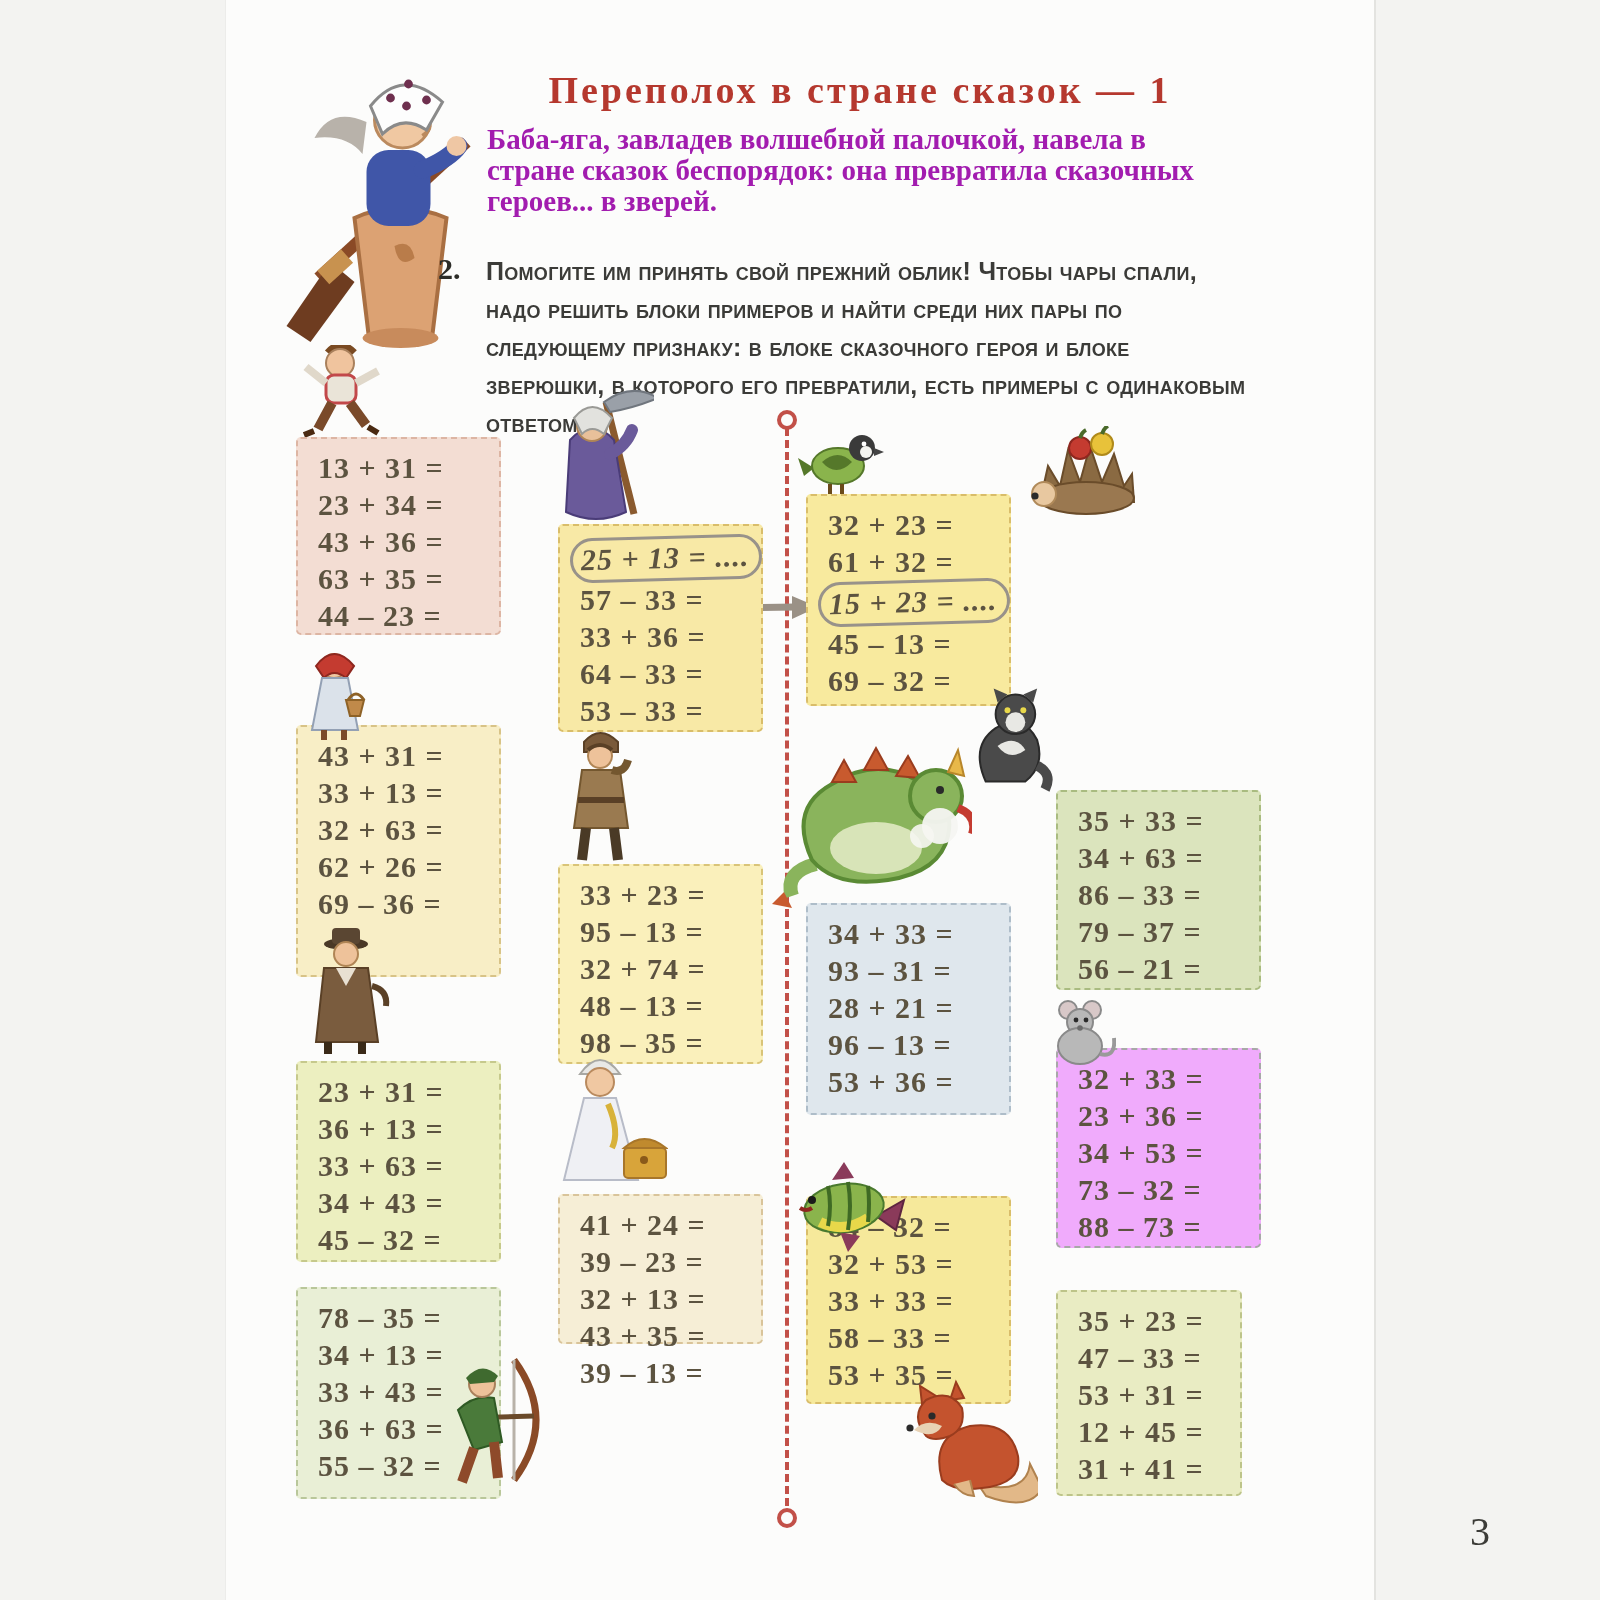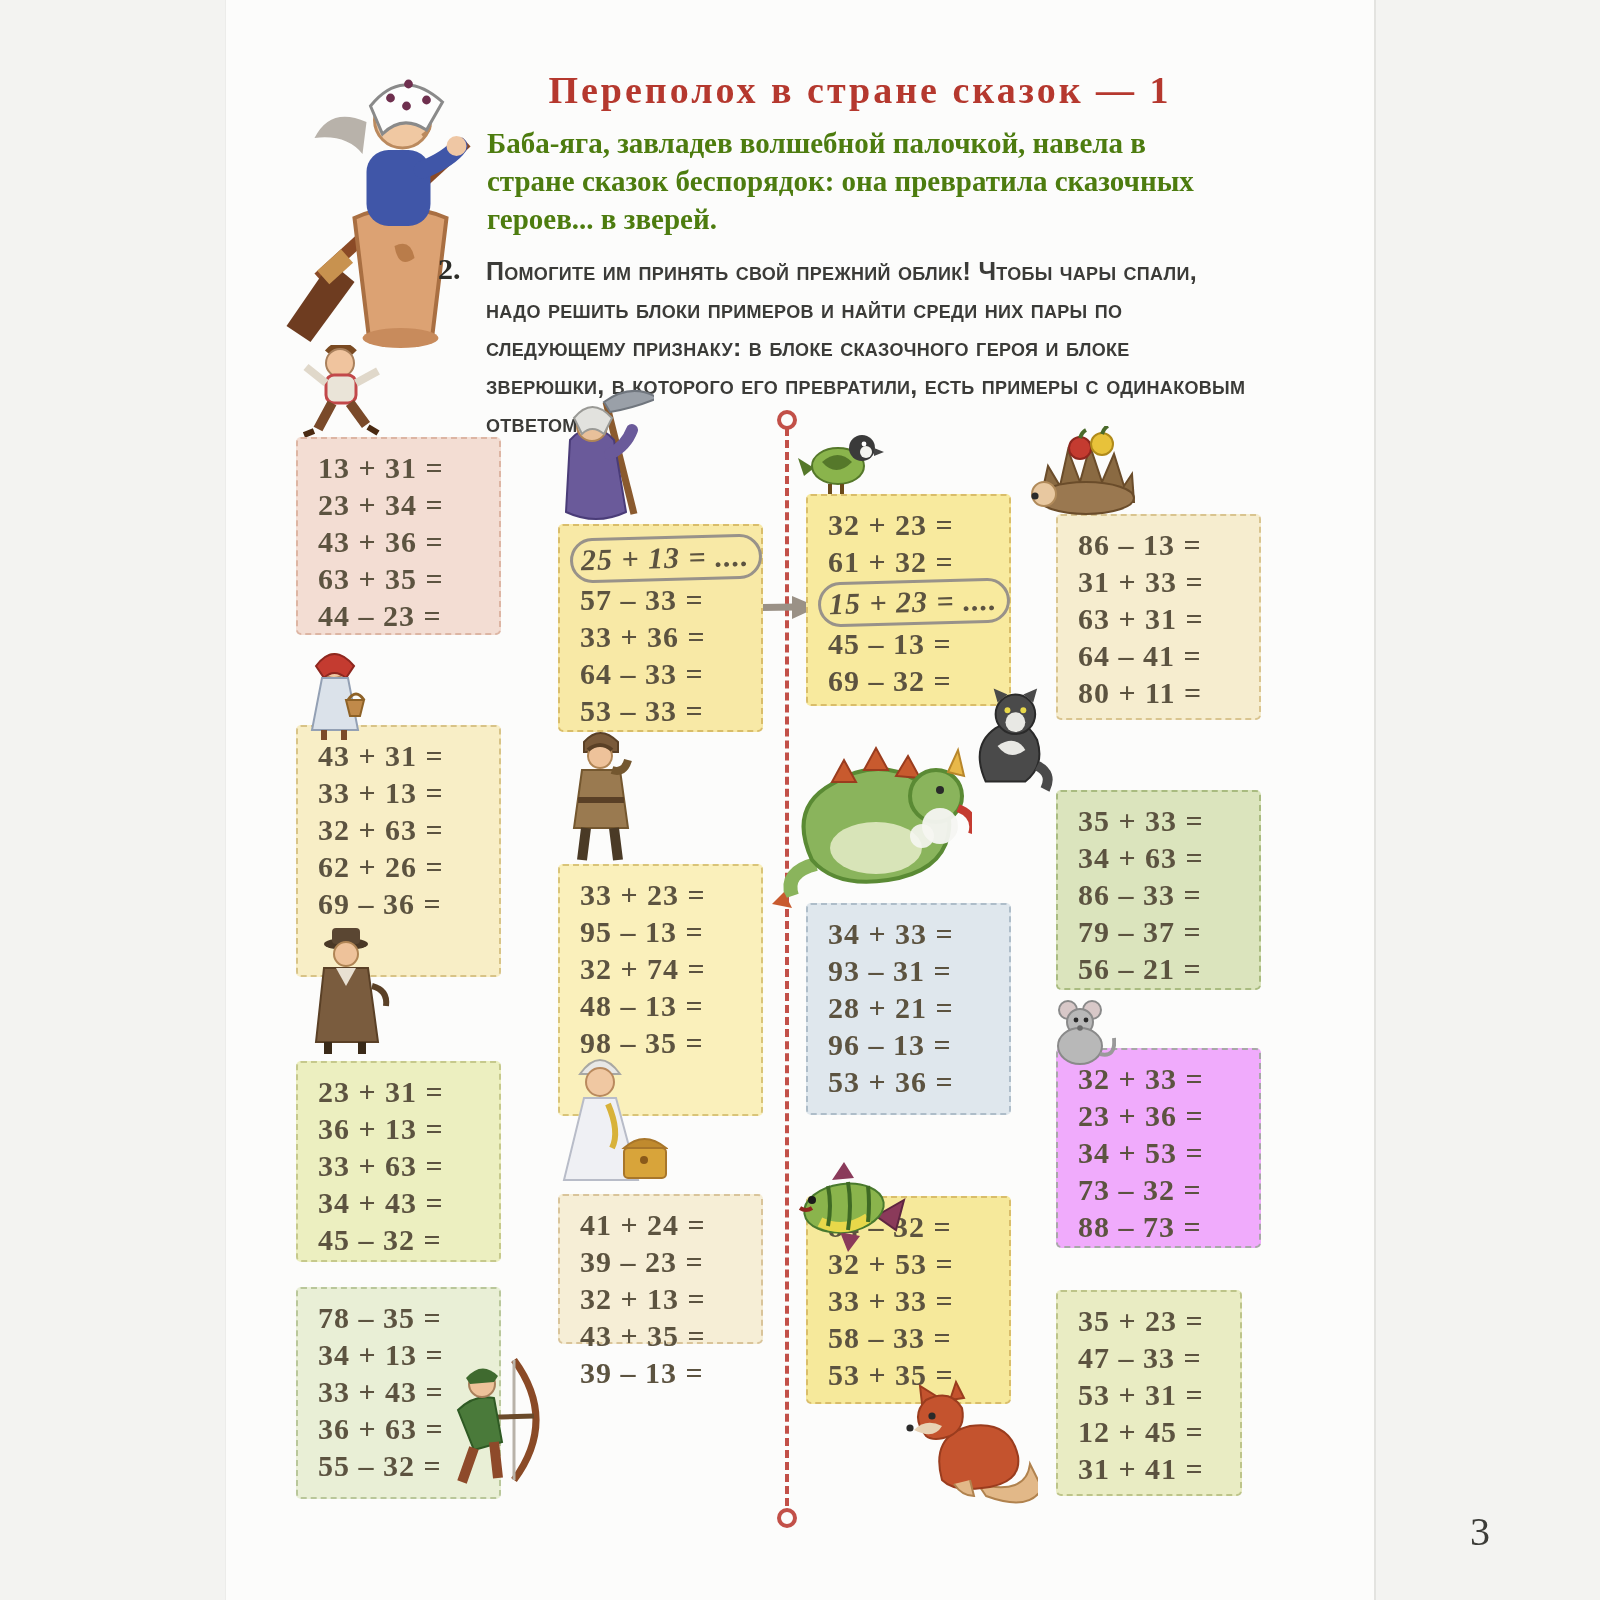"Баба-яга, завладев волшебной палочкой," .intro { color: #4d7c0f -> #a21caf; line-height: 38px -> 31px }
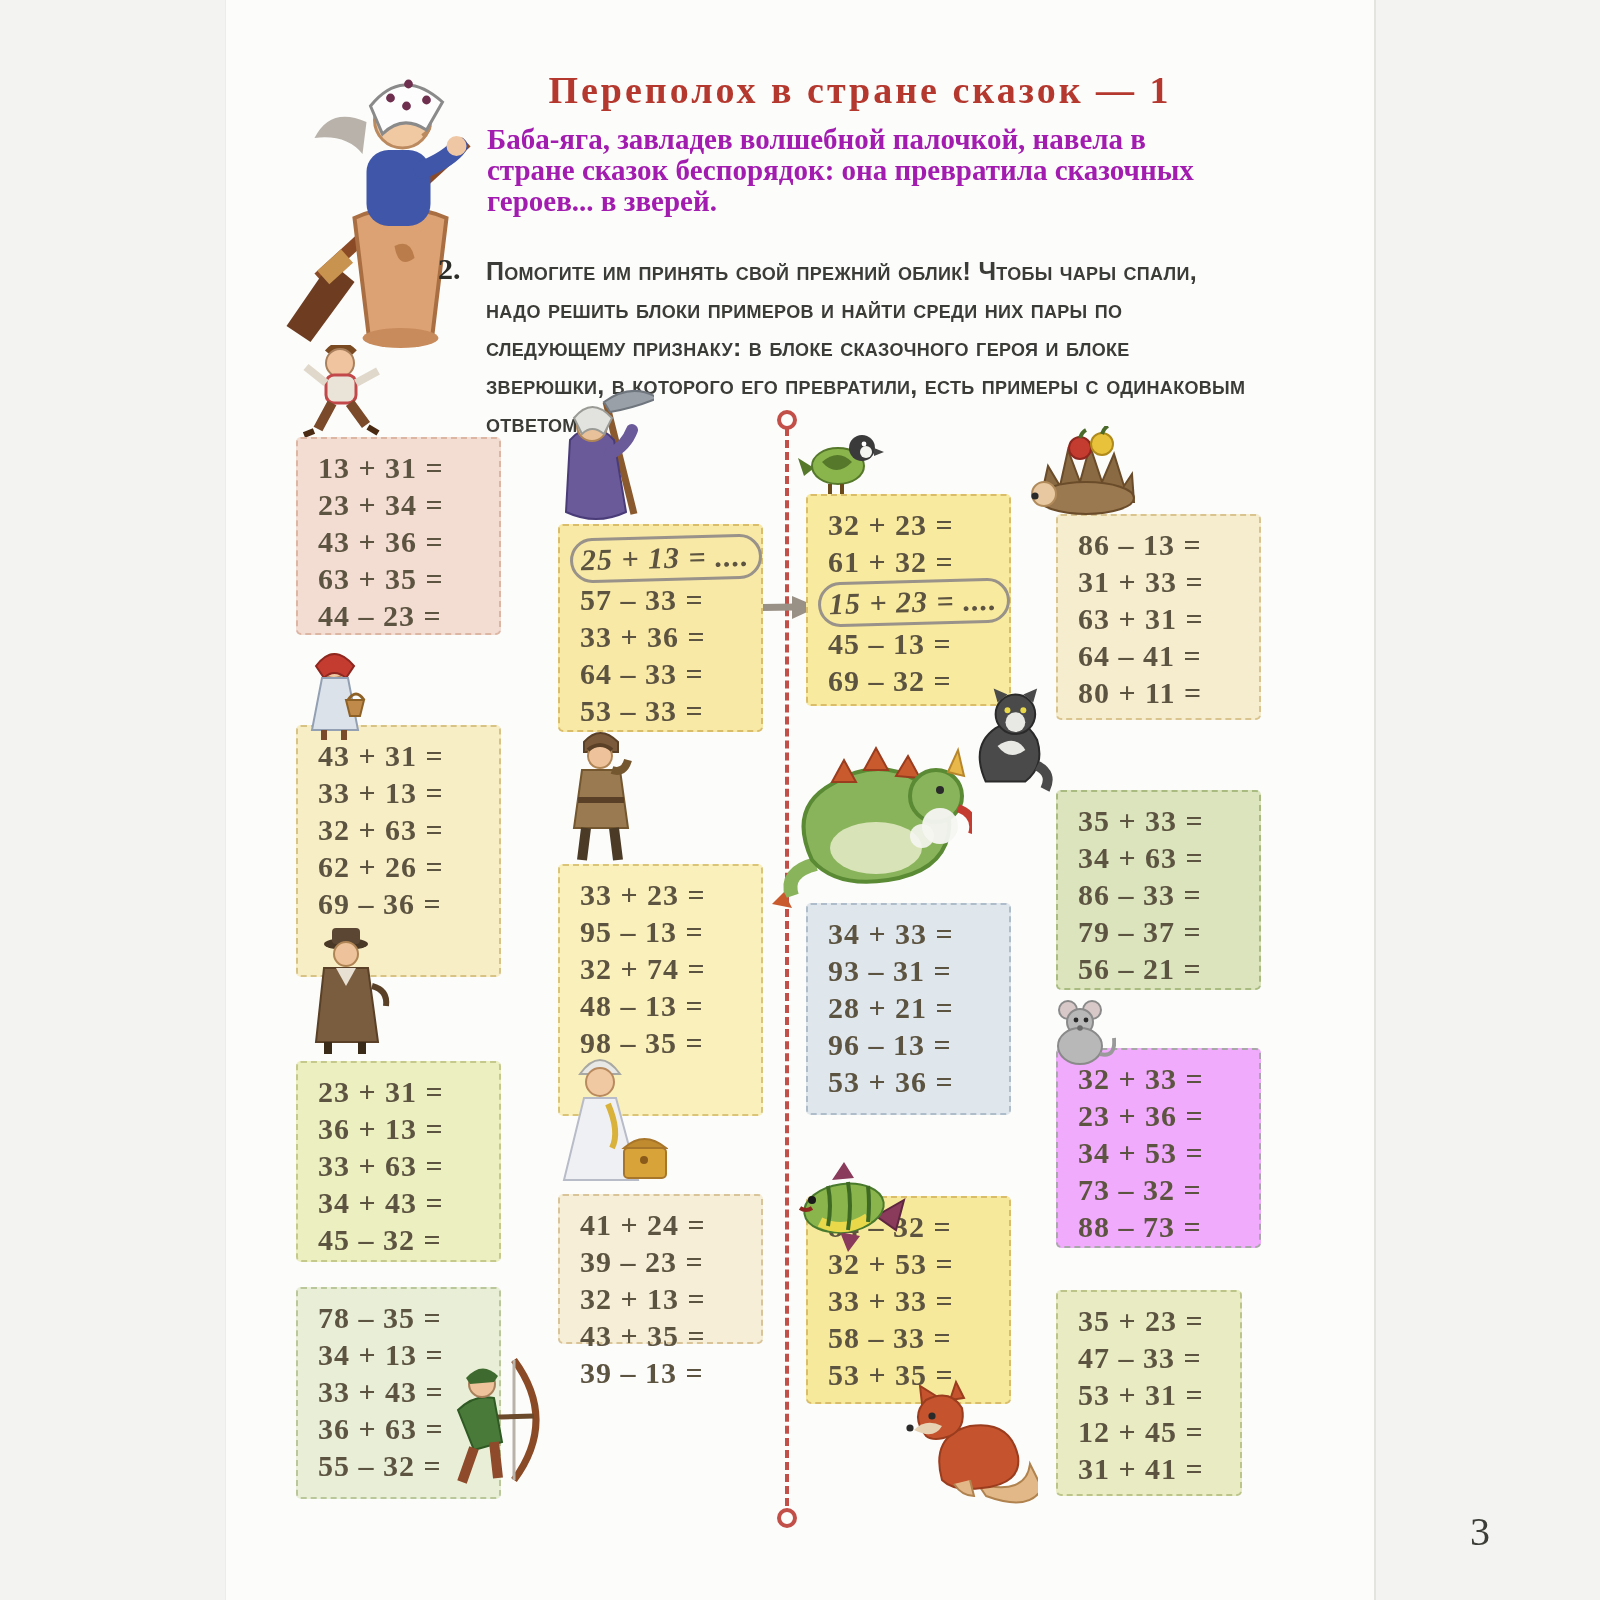"86 – 13 =" div.block { html: <div> <div>86 – 13 =</div> <div>31 + 33 =</div> <div>63 + 31 =</div> <div>64 – 41 =</div> <div>80 + 11 =</div> </div> -> none }
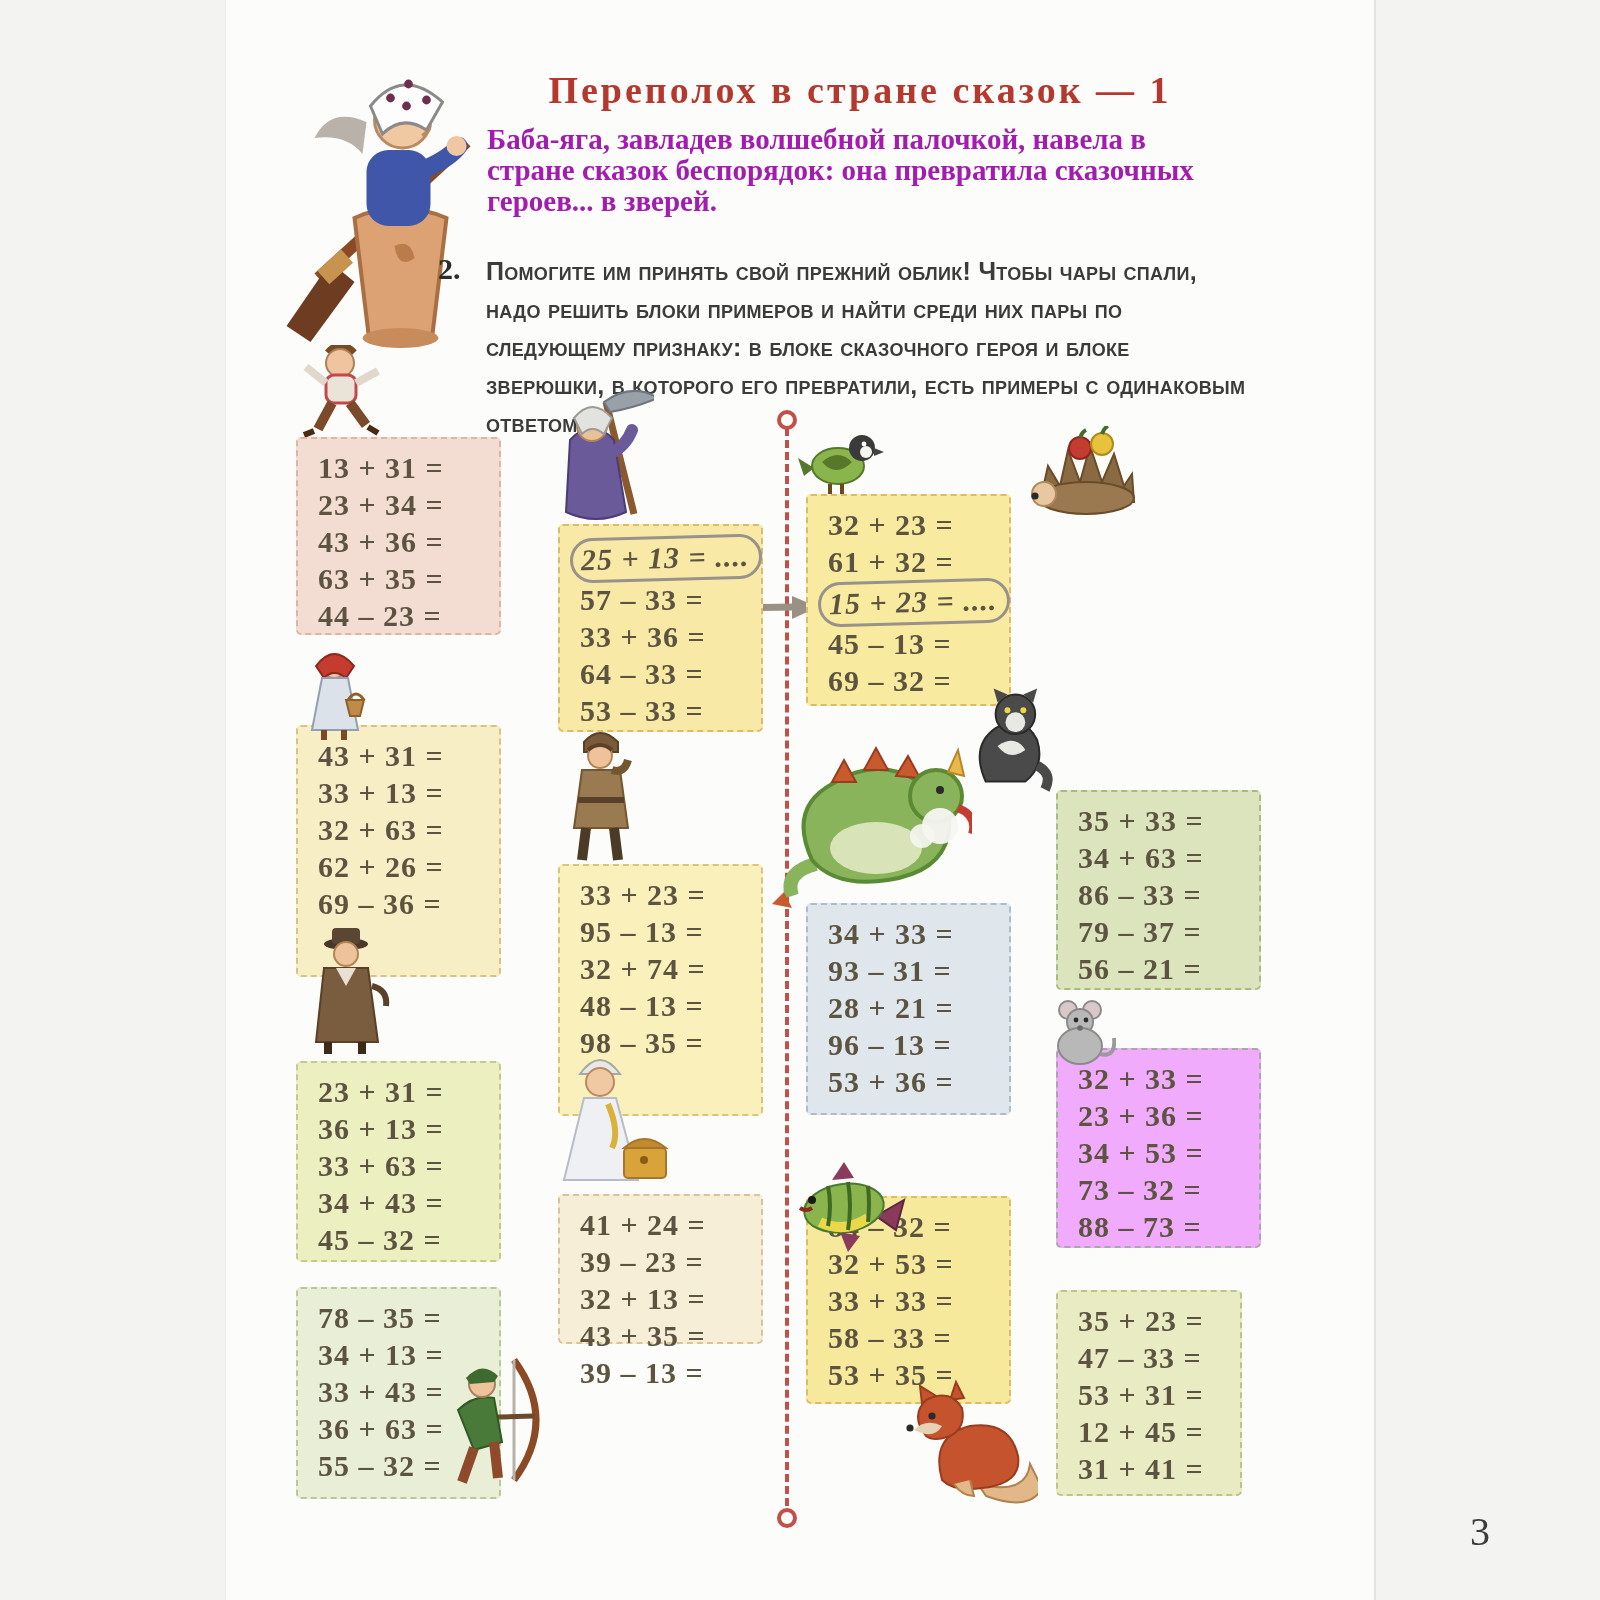"33 + 23 =" div.block { height: 252px -> 200px }
